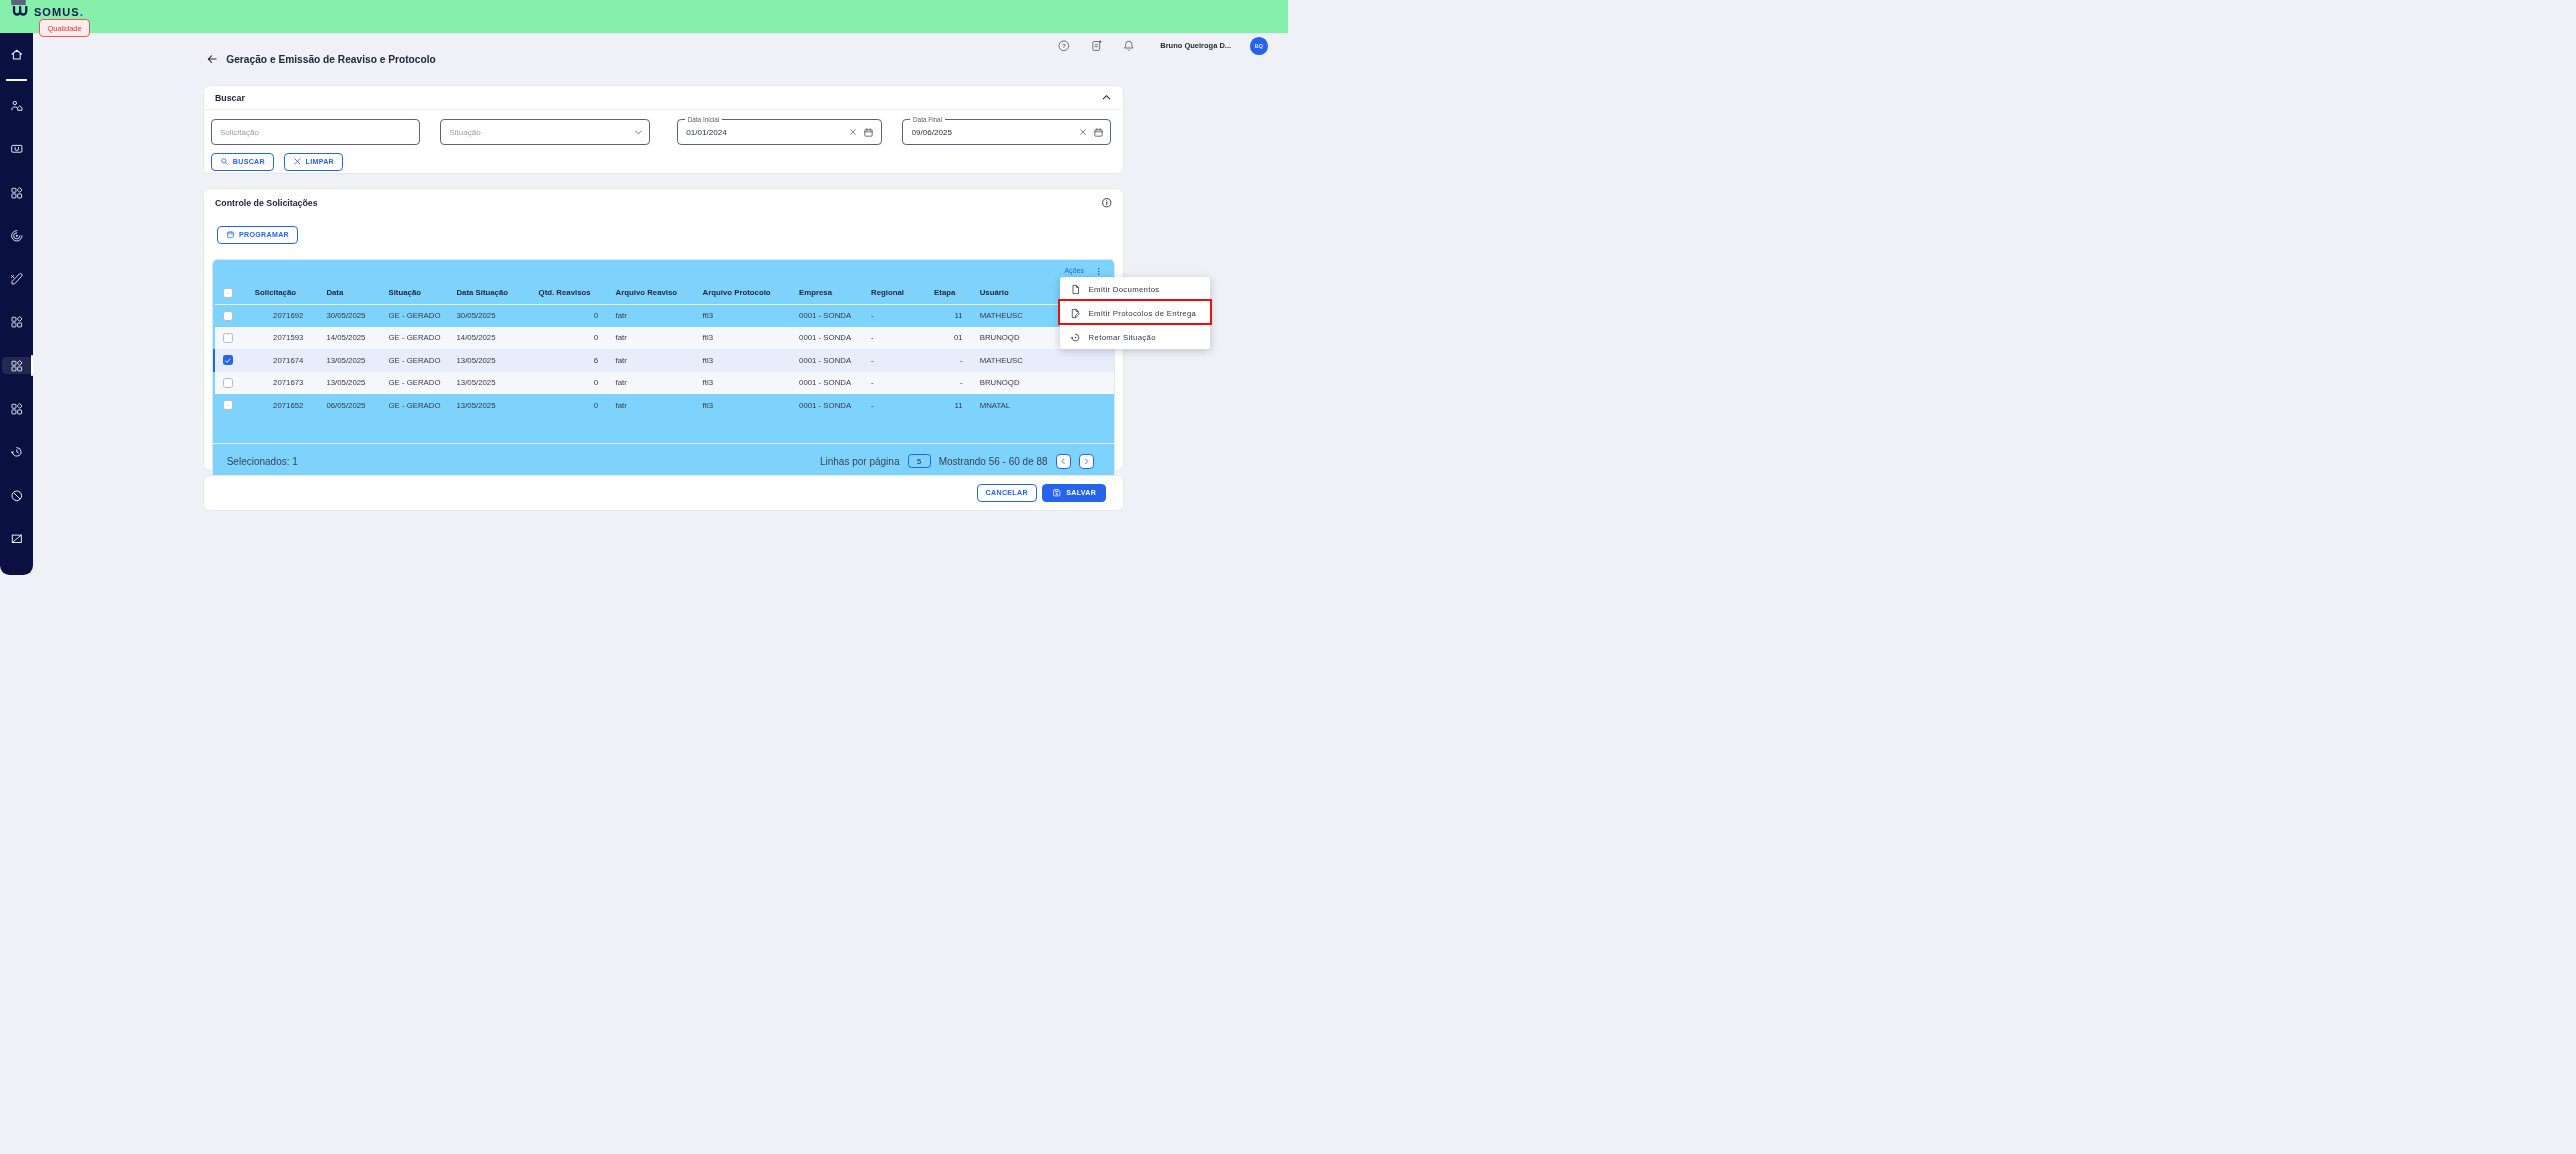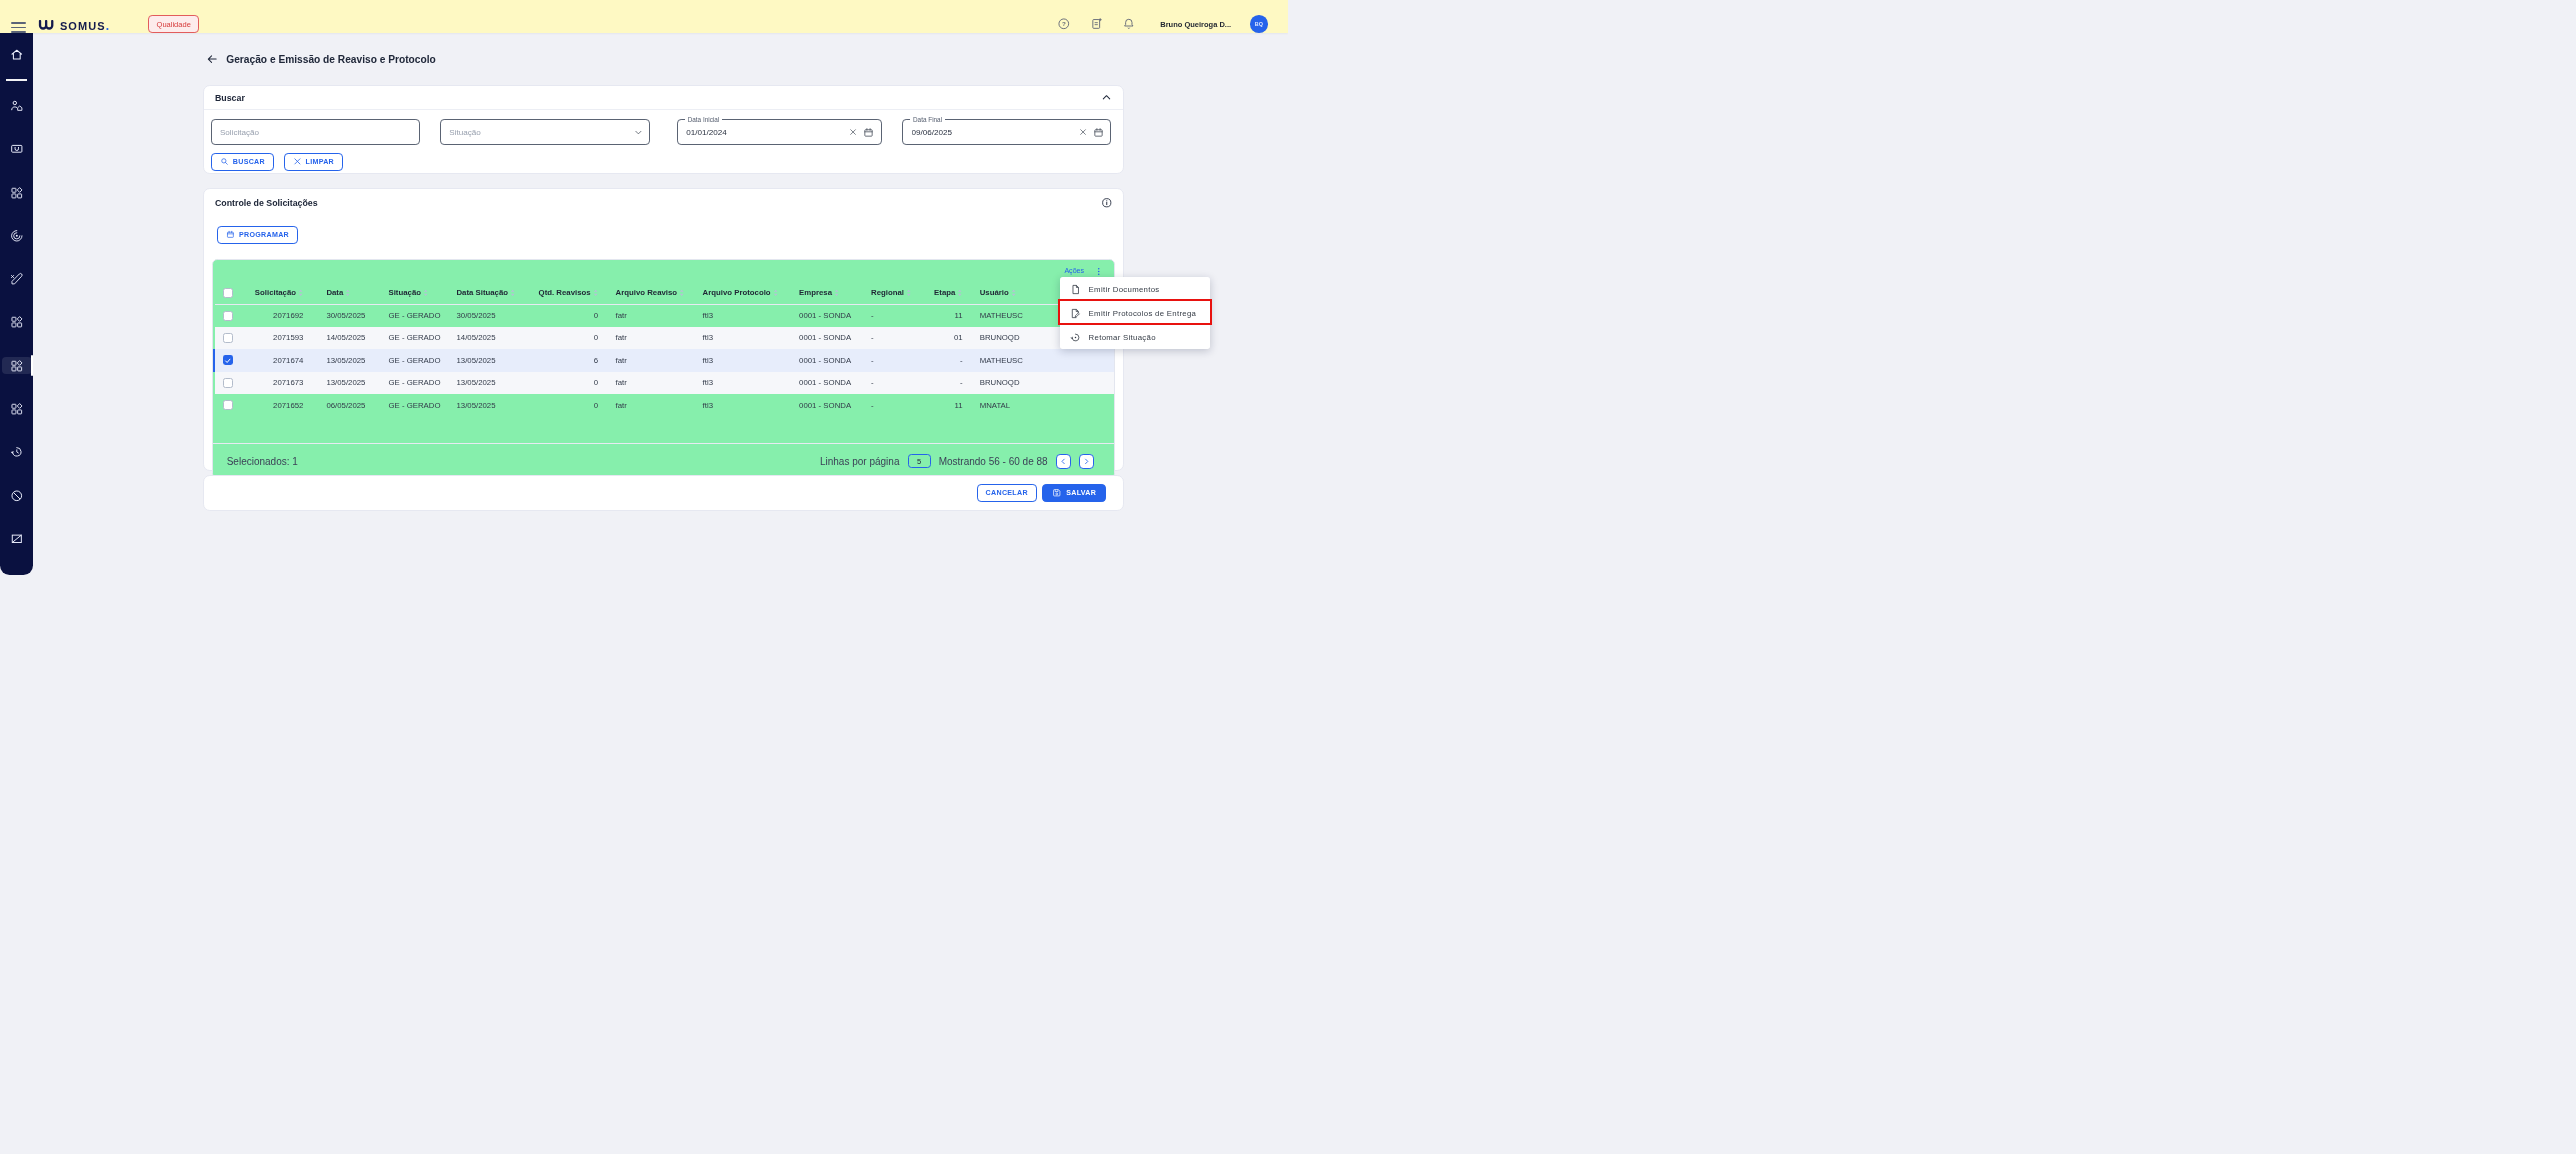"SOMUS" .topbar { align-items: flex-end -> flex-start; background: #fef9c3 -> #86efac; flex-direction: none -> column }
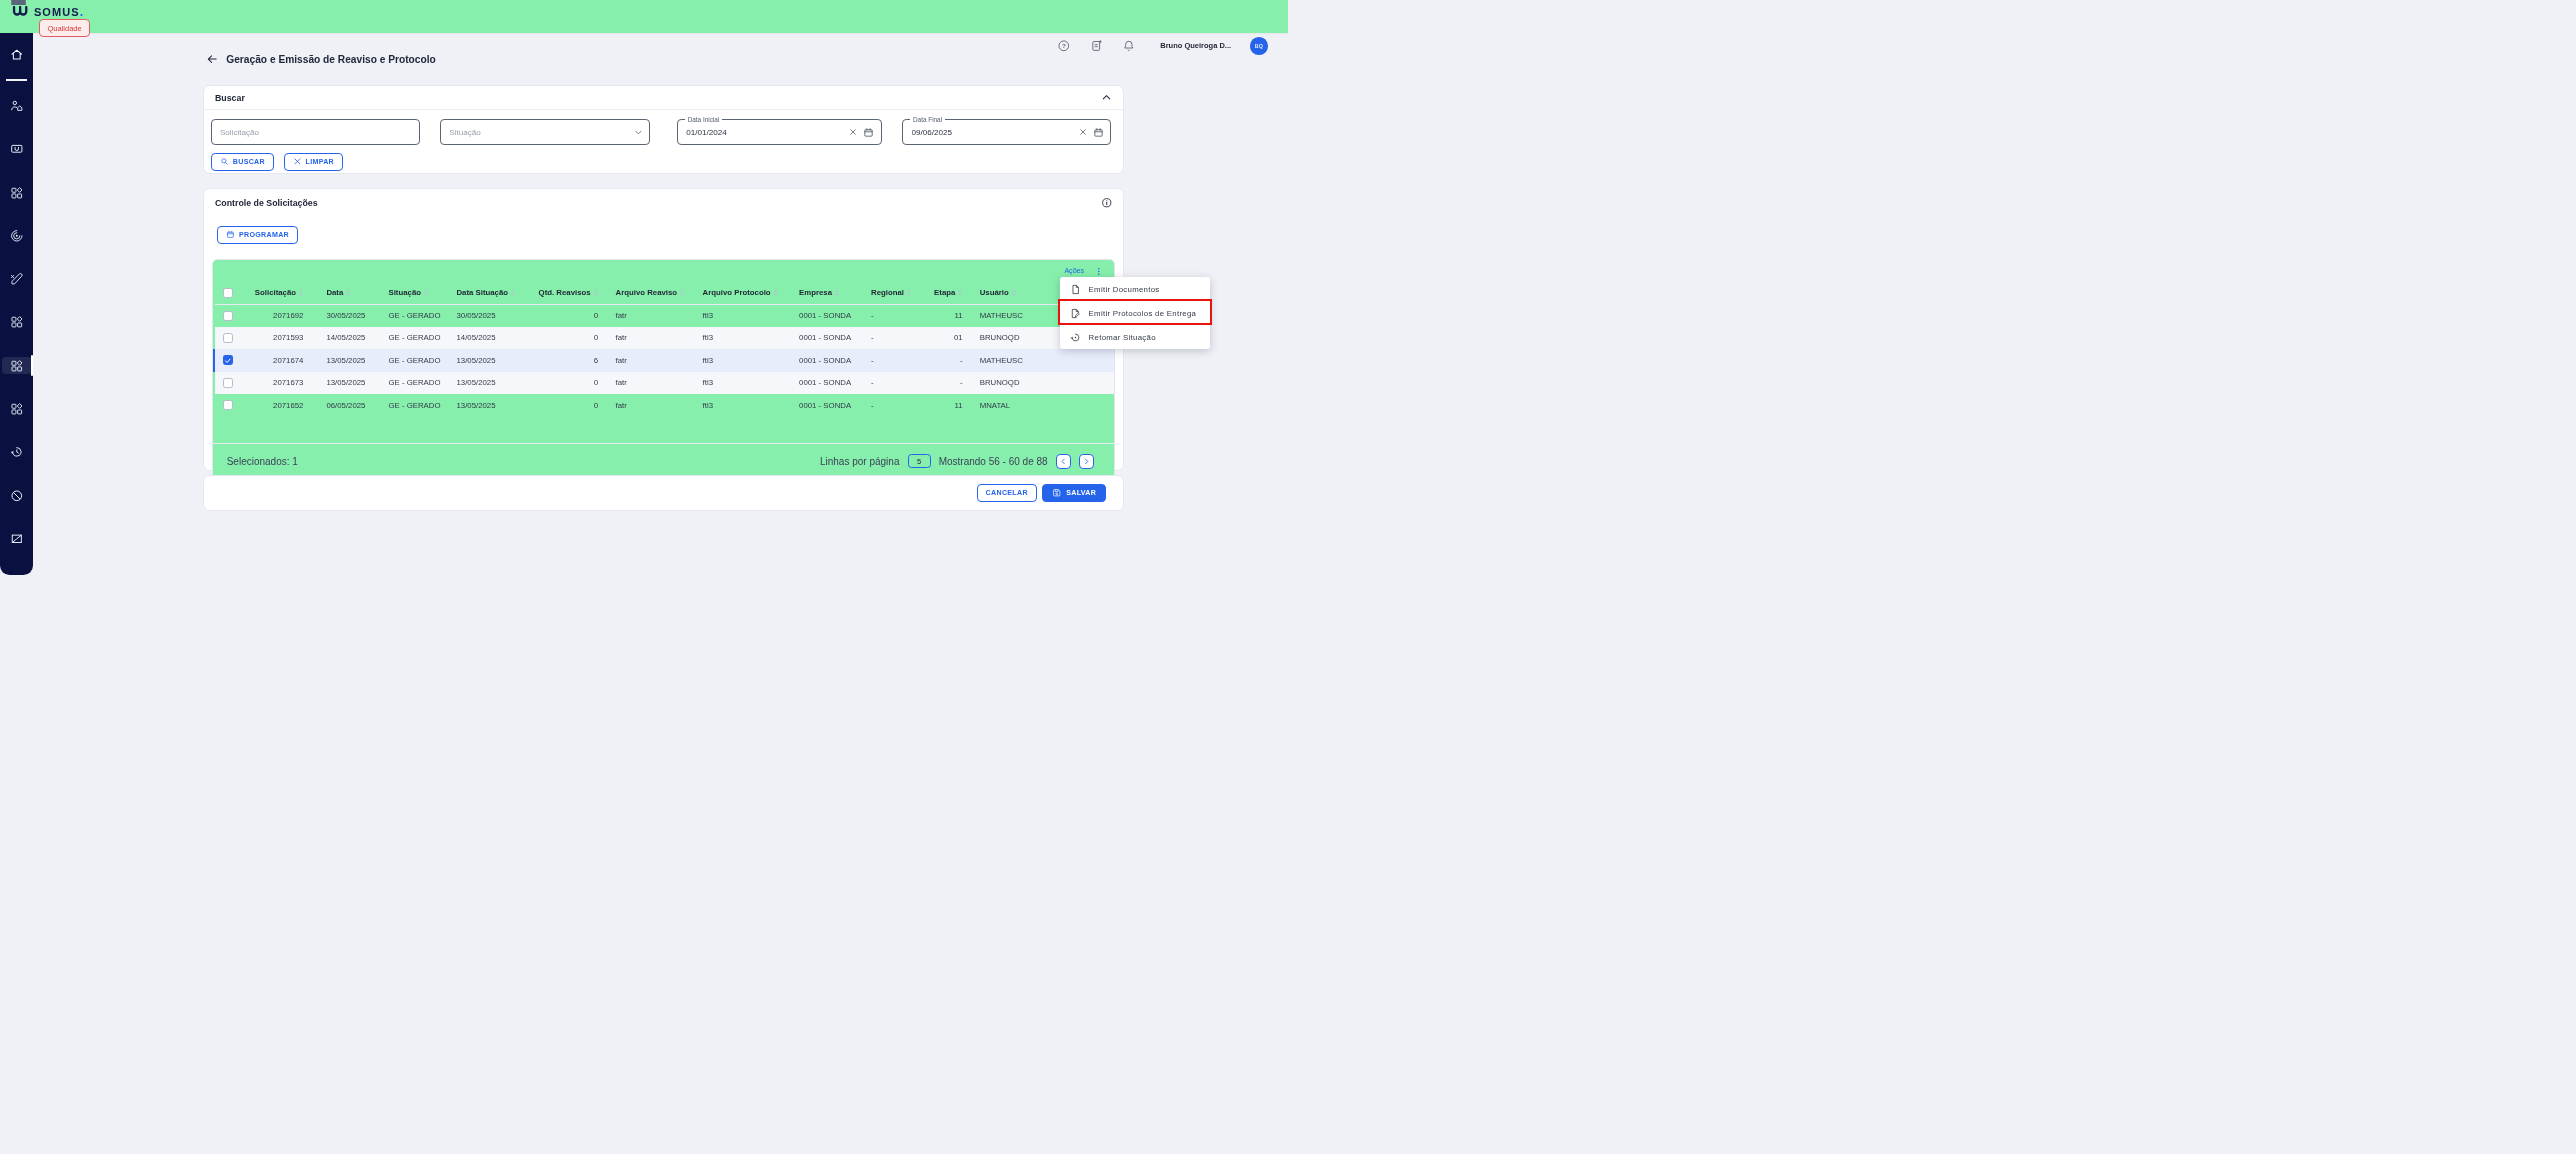"Ações" .table-shell { background: #86efac -> #7dd3fc }
